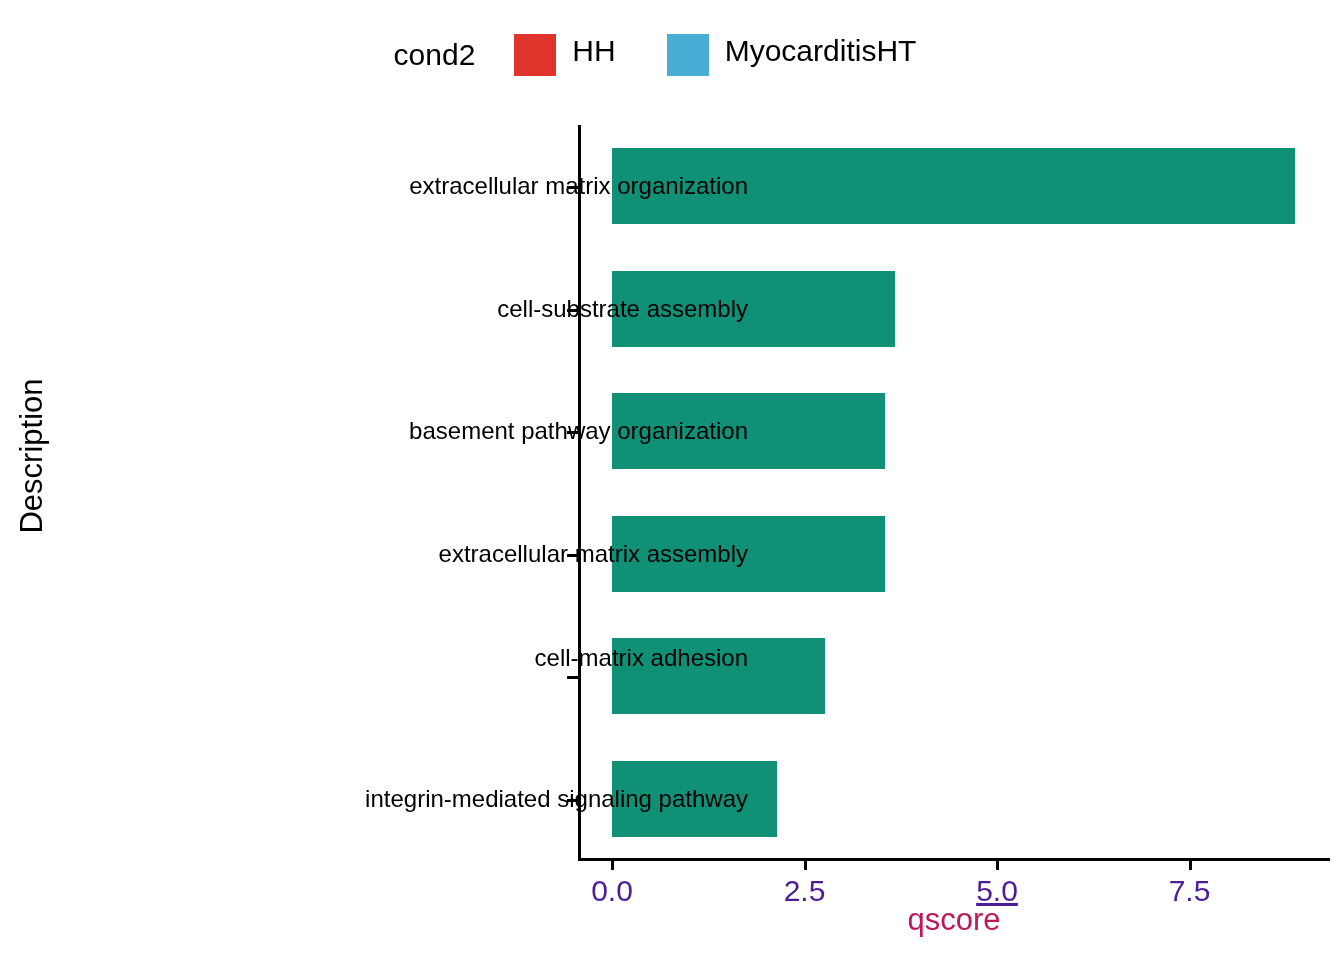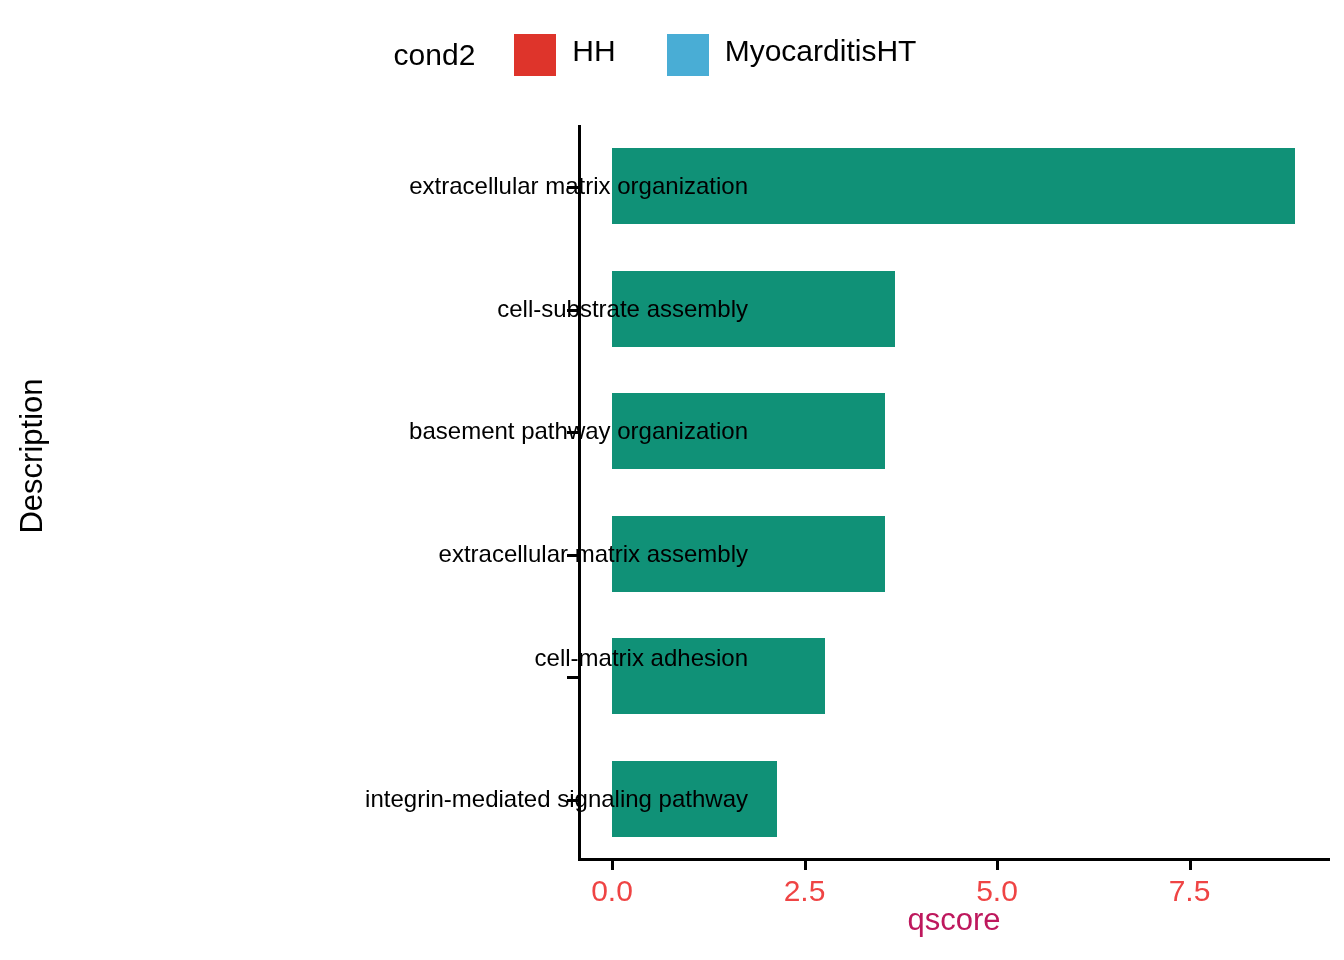"0.0" .x-tick-label { color: #ef4444 -> #4c1d95 }
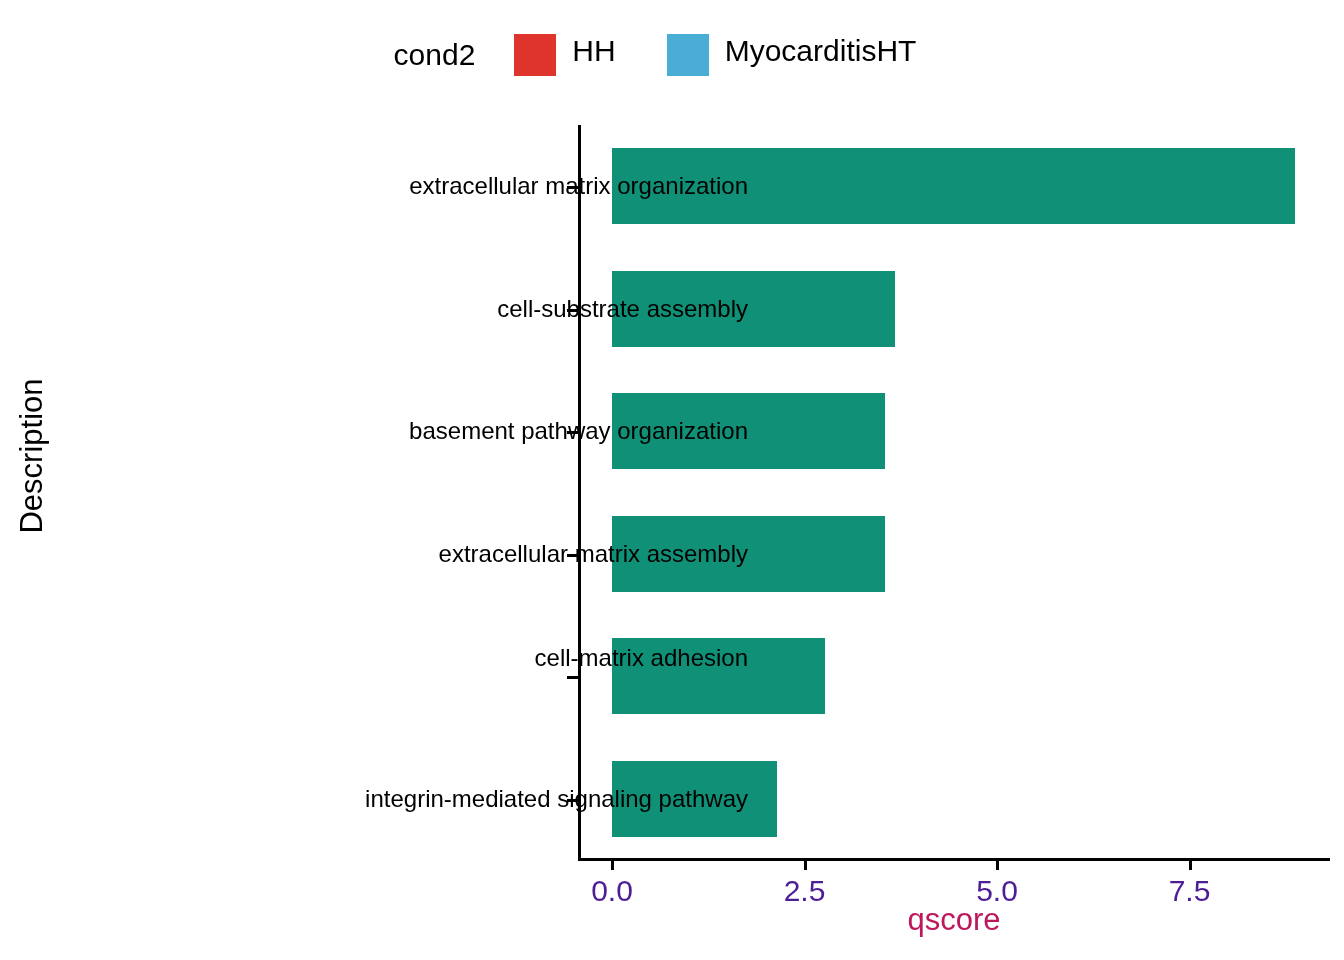"5.0" div.x-tick-label { text-decoration: none -> underline }
